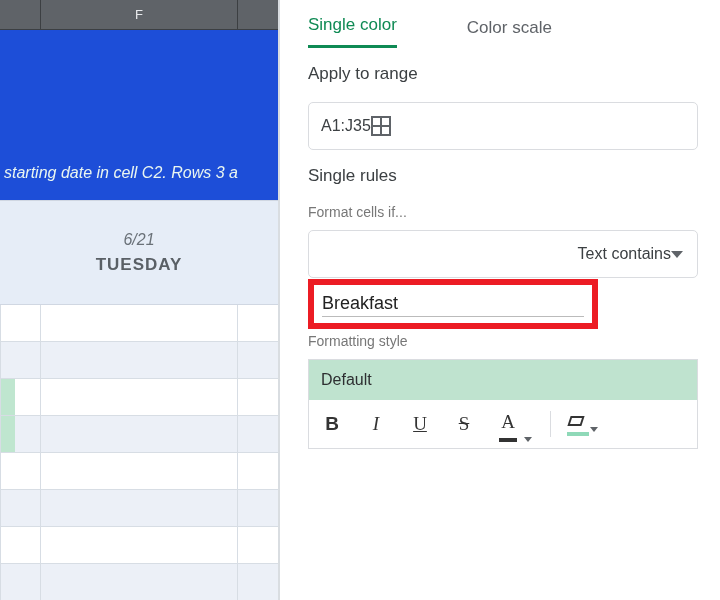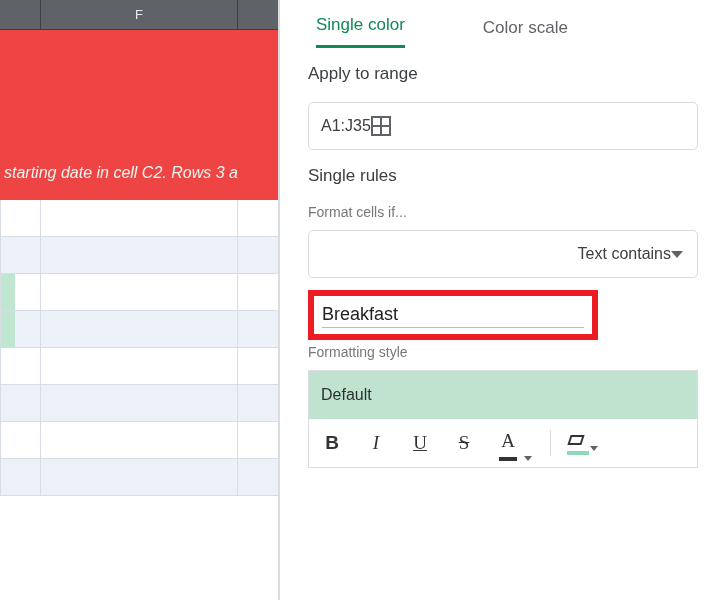"Single color" .tab { margin-left: 8px -> none }
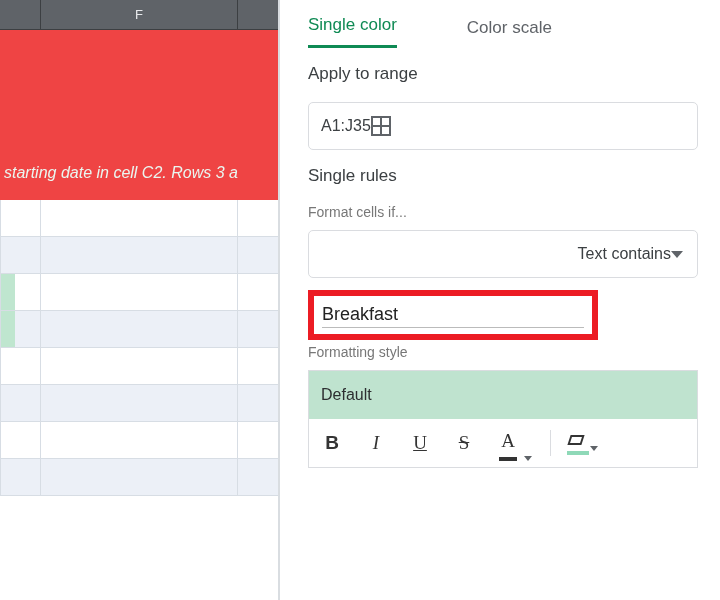"starting date in cell C2." .green-banner { background: #ef4444 -> #1d4ed8 }
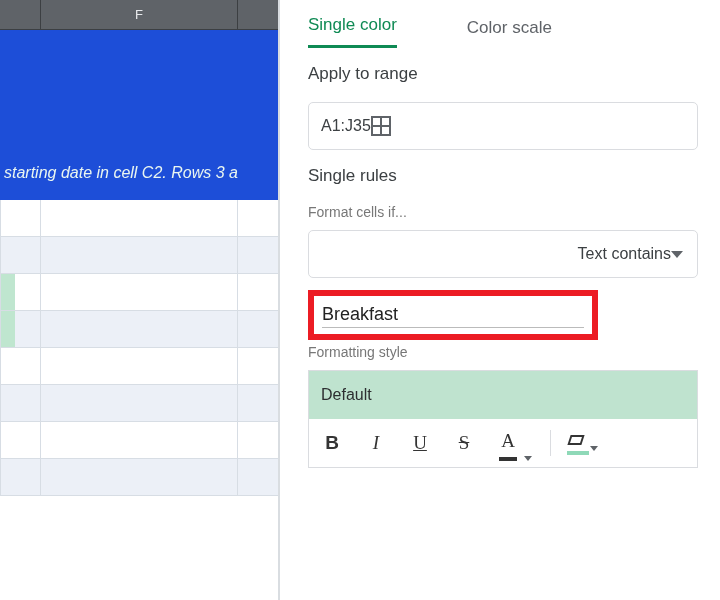"6/21" div.day-row { html: none -> <div> <div>6/21</div> <div>TUESDAY</div> </div> }
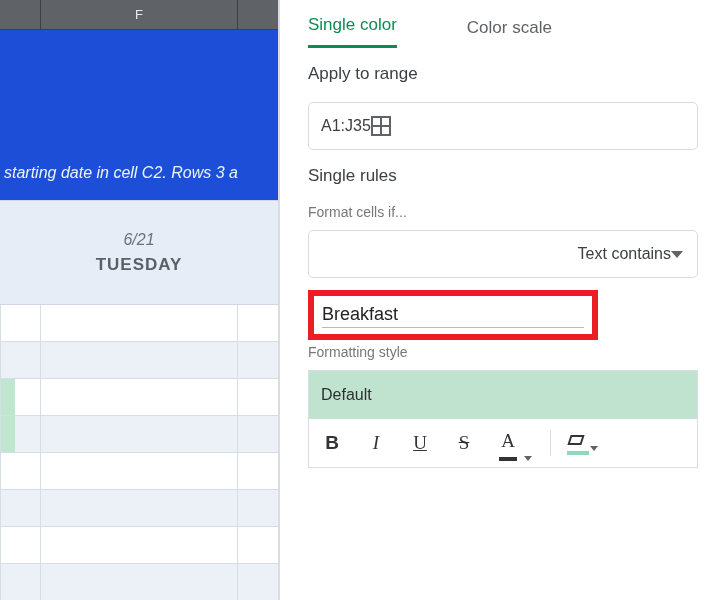"Breakfast" .value-wrap { margin-top: 12px -> 1px }
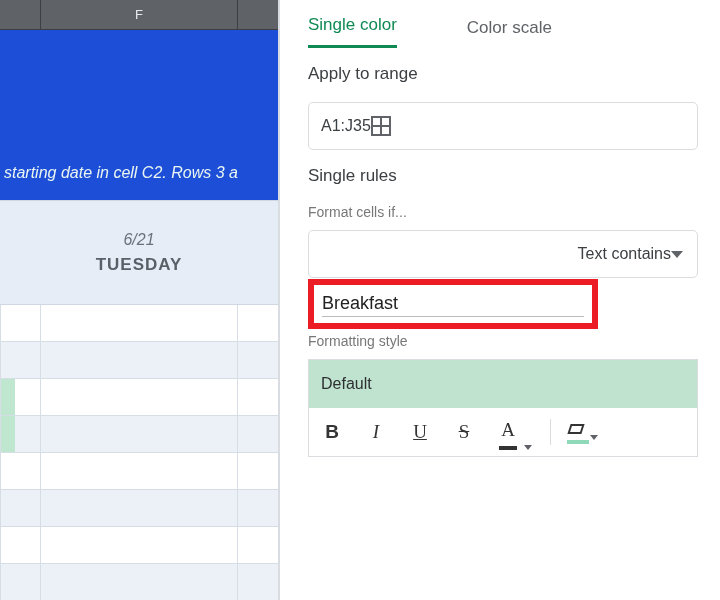"Default" .style-header { height: 48px -> 40px }
